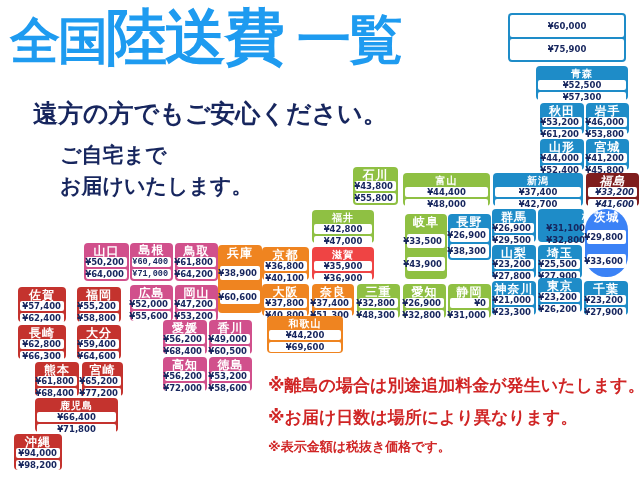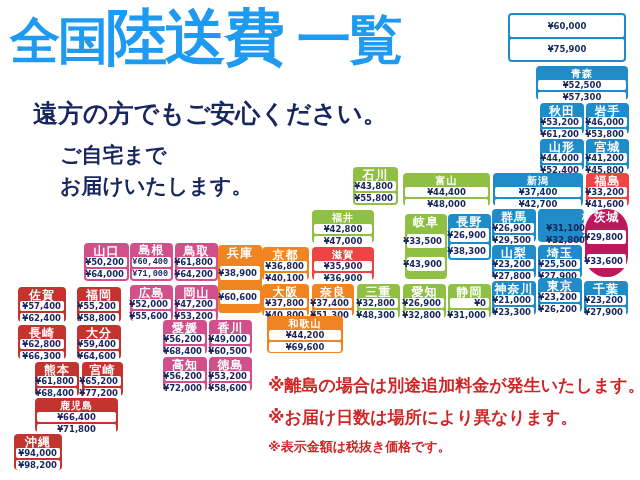"福島" div.pref-box { background: #ef4444 -> #7f1d1d; font-style: none -> italic; width: 43px -> 53px }
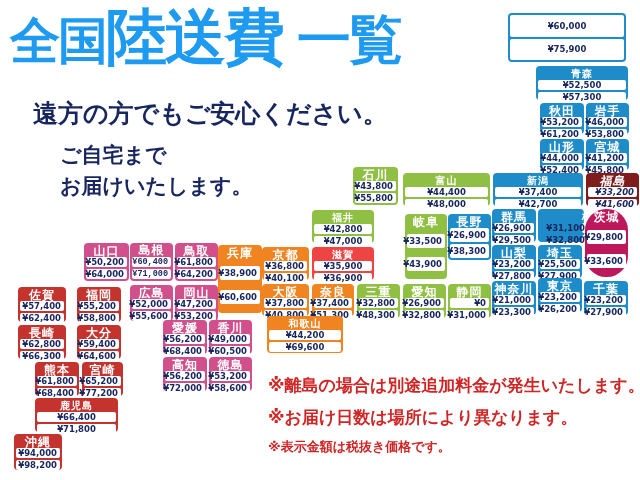"茨城" div.pref-box { background: #be185d -> #3b82f6 }
